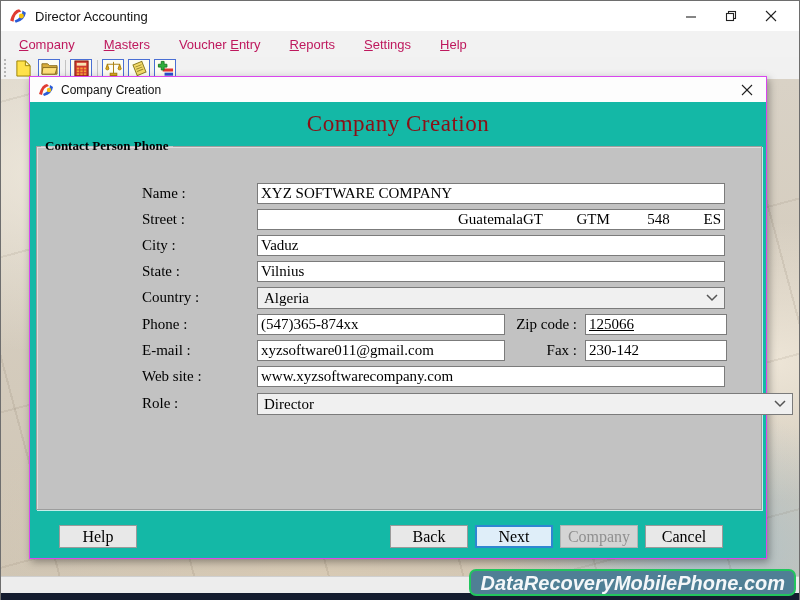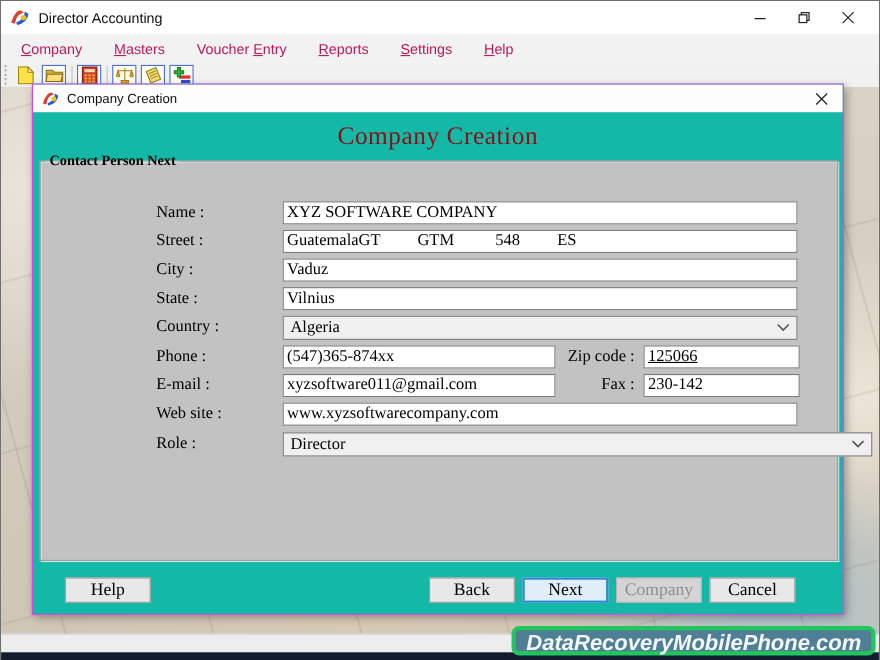"Contact Person Next" legend { text: Next -> Phone }
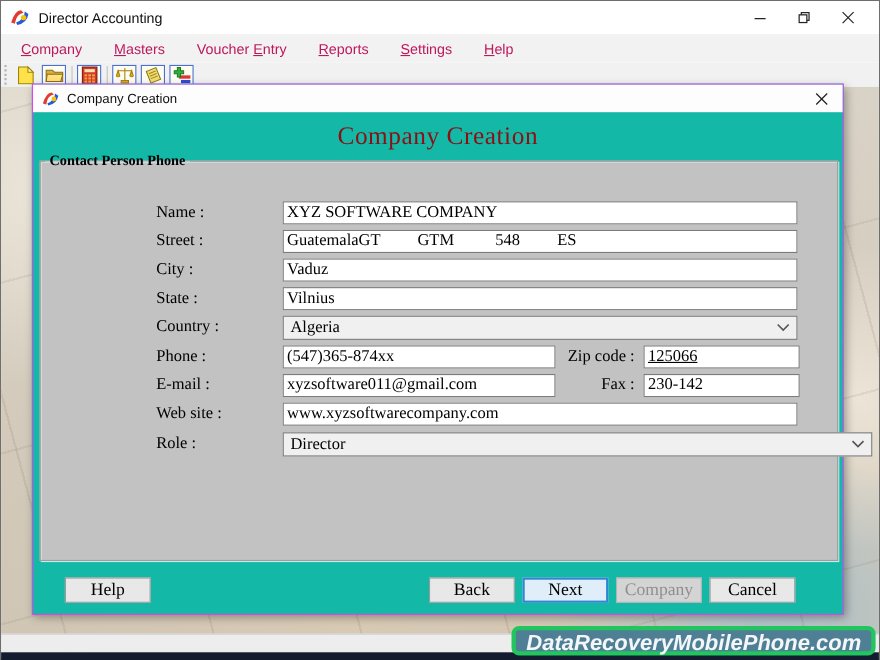"GuatemalaGT GTM 548 ES" input.tbox { text-align: none -> right }
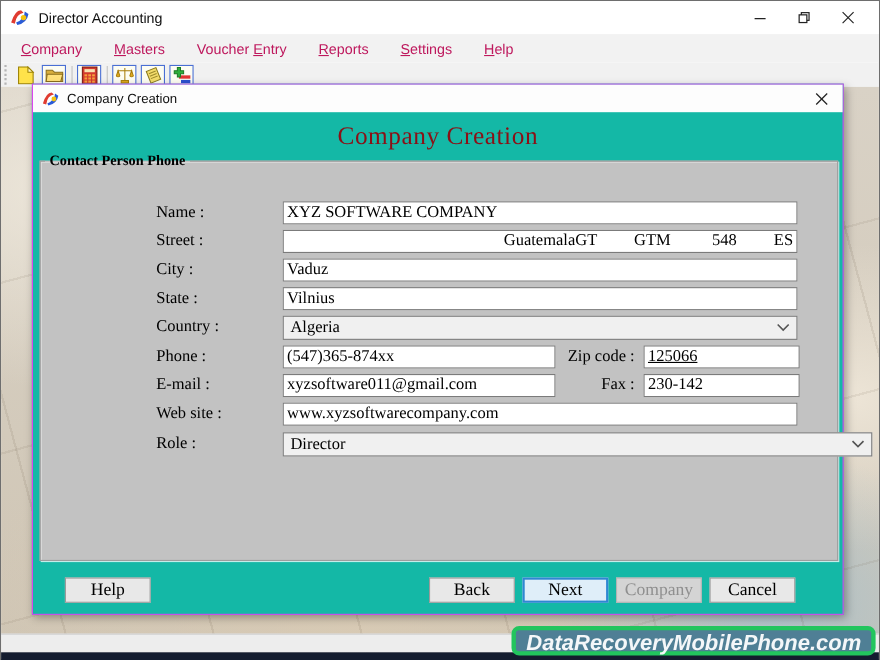"DataRecoveryMobilePhone.com" .watermark { border: 4px solid #22c55e -> 2px solid #22c55e }
